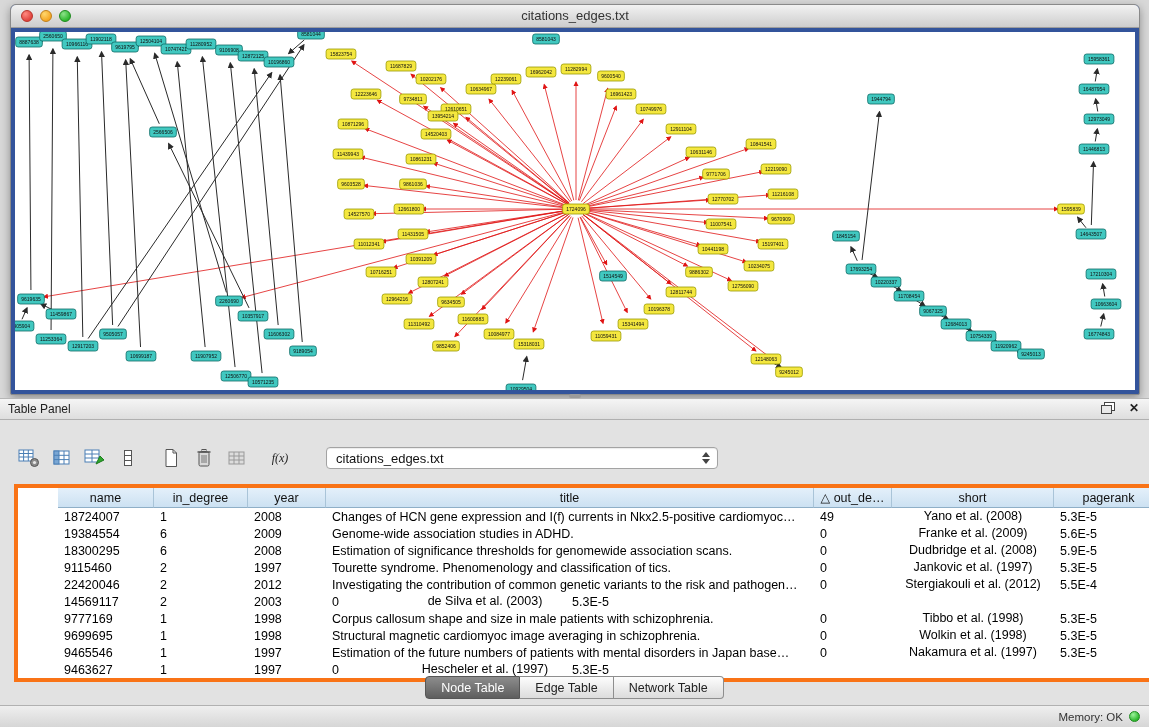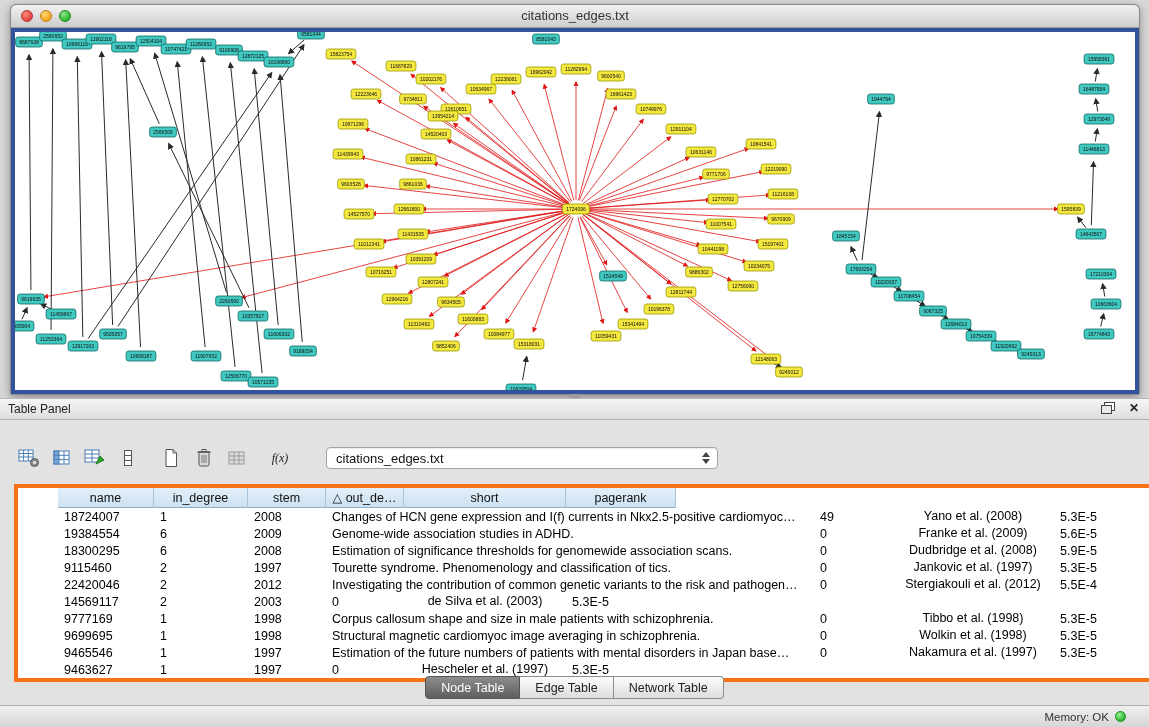"stem" div.th { text: stem -> year }
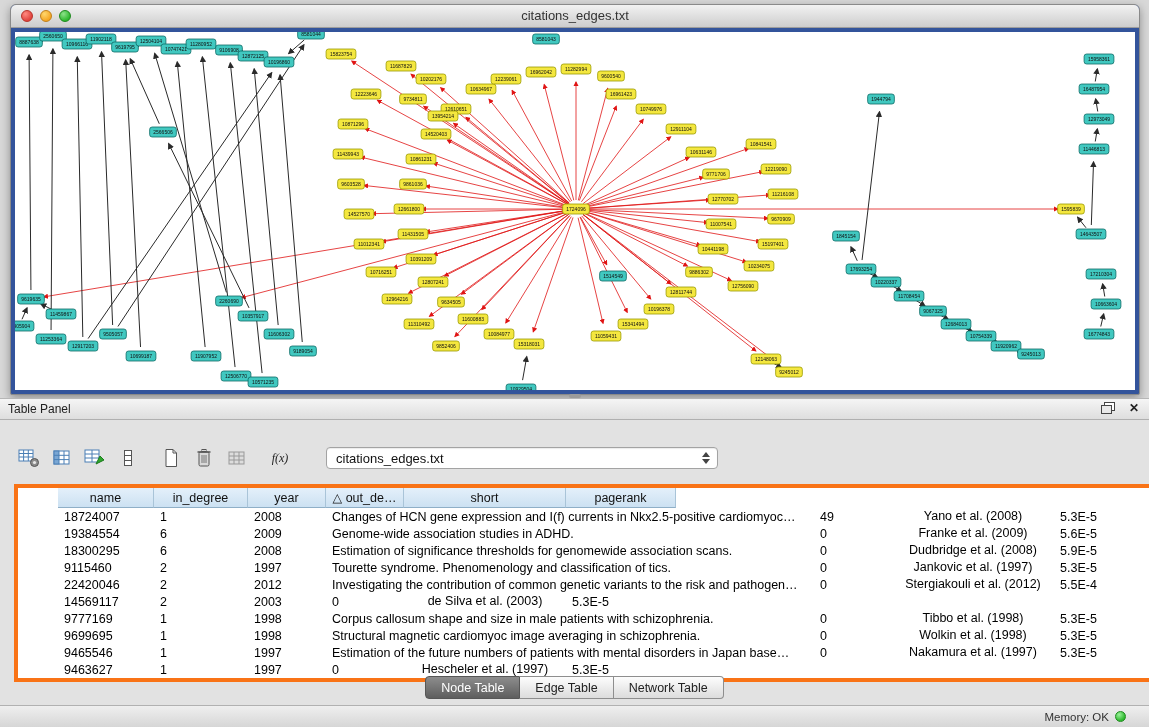"title" div.th { html: none -> <div>title</div> }
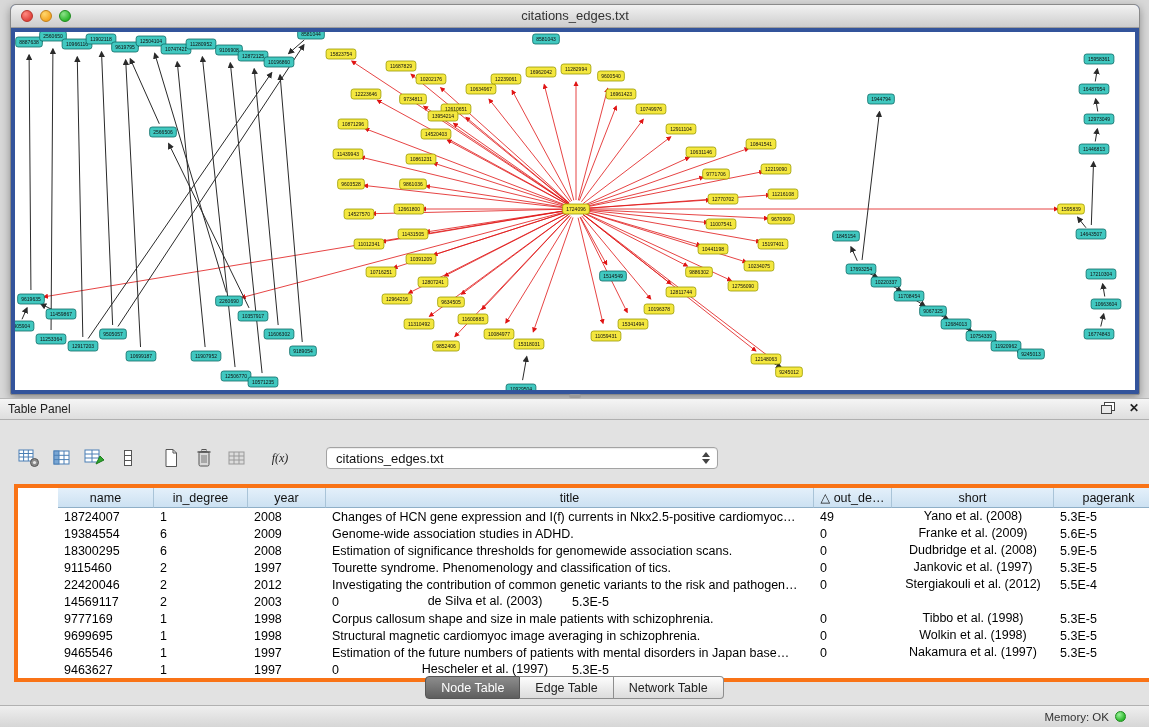"Memory: OK" .statusbar { padding-right: 23px -> 9px }
